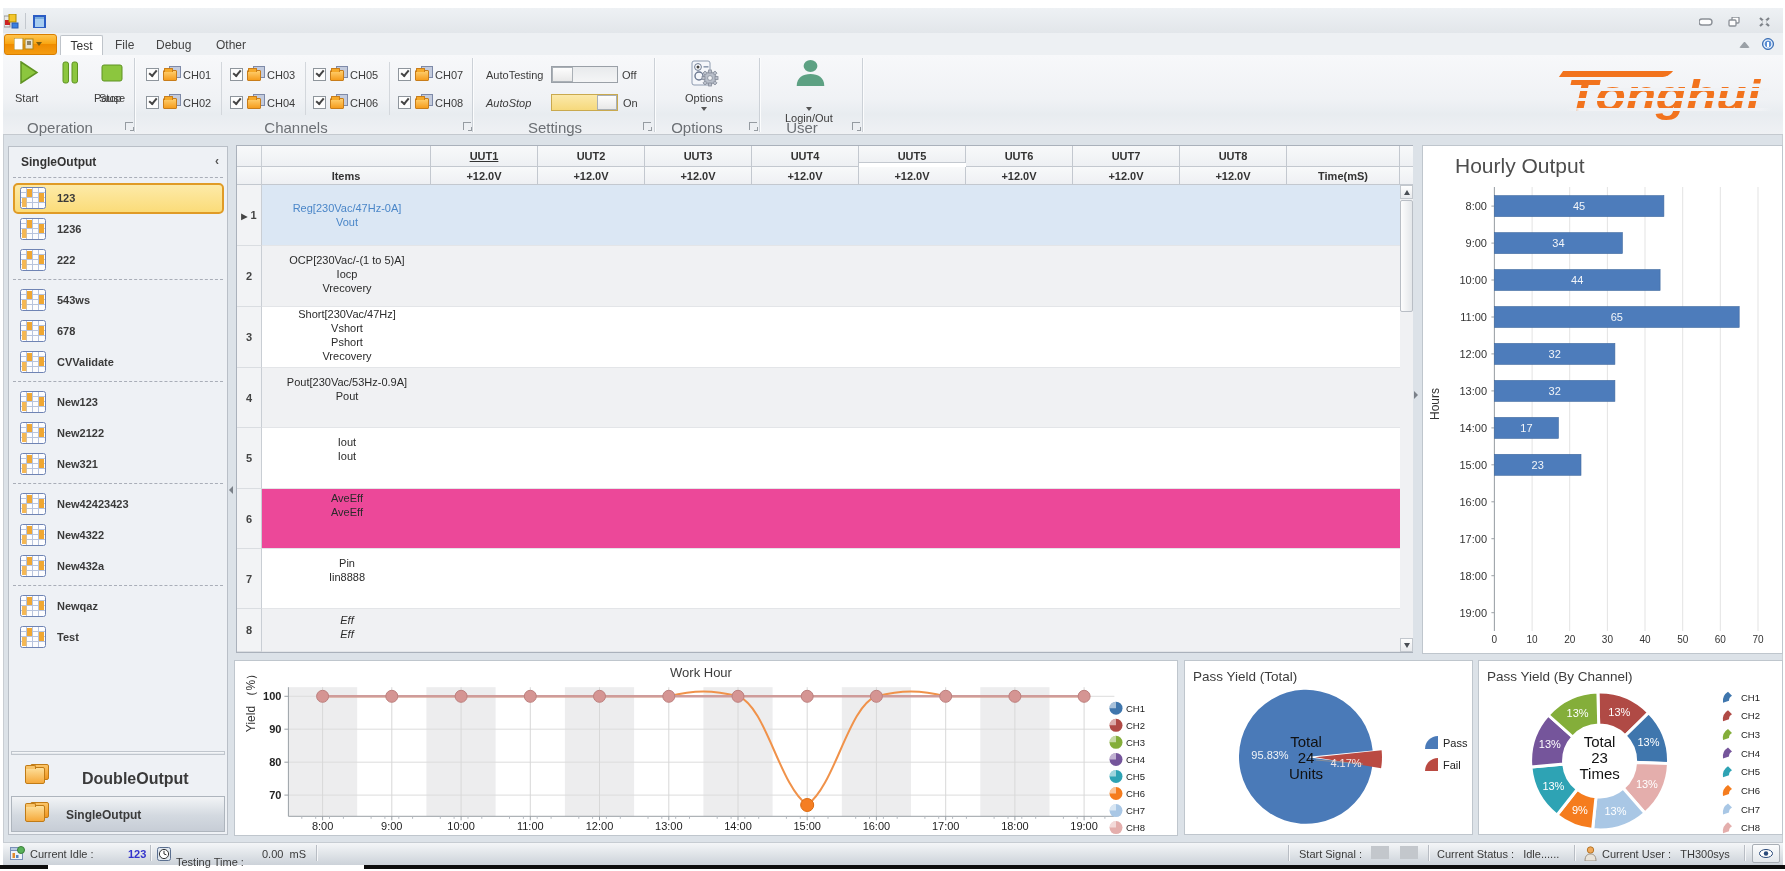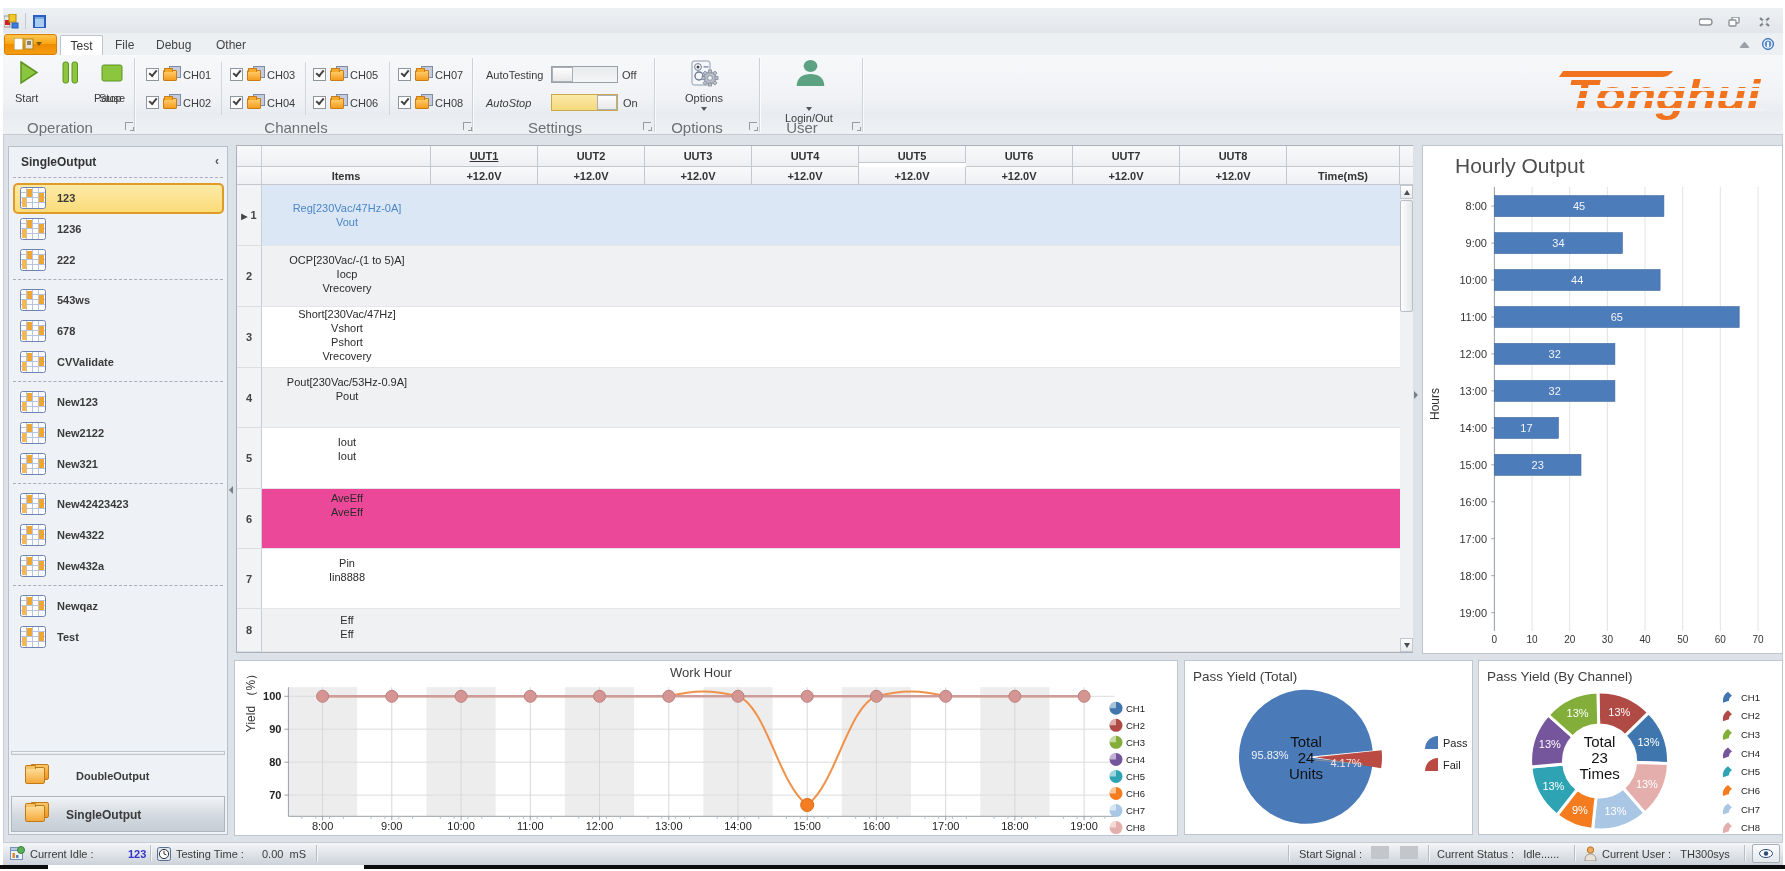"Eff" div.itemtxt { font-style: none -> italic }
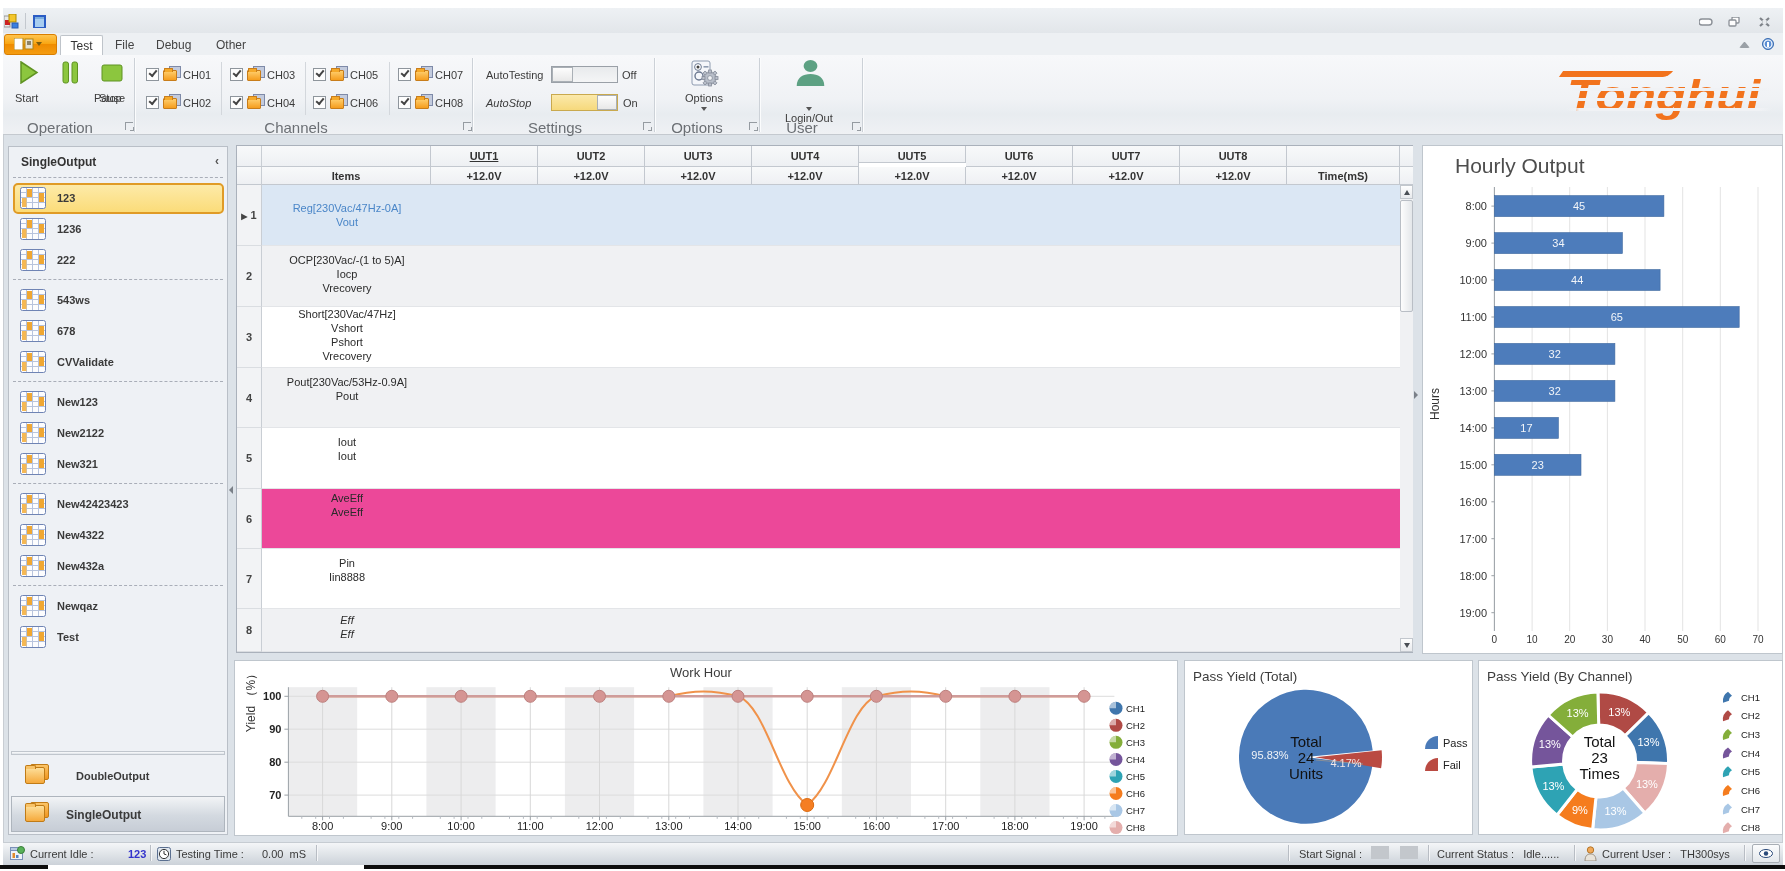"DoubleOutput" div.txt { font-size: 11px -> 16px; left: 65px -> 71px }
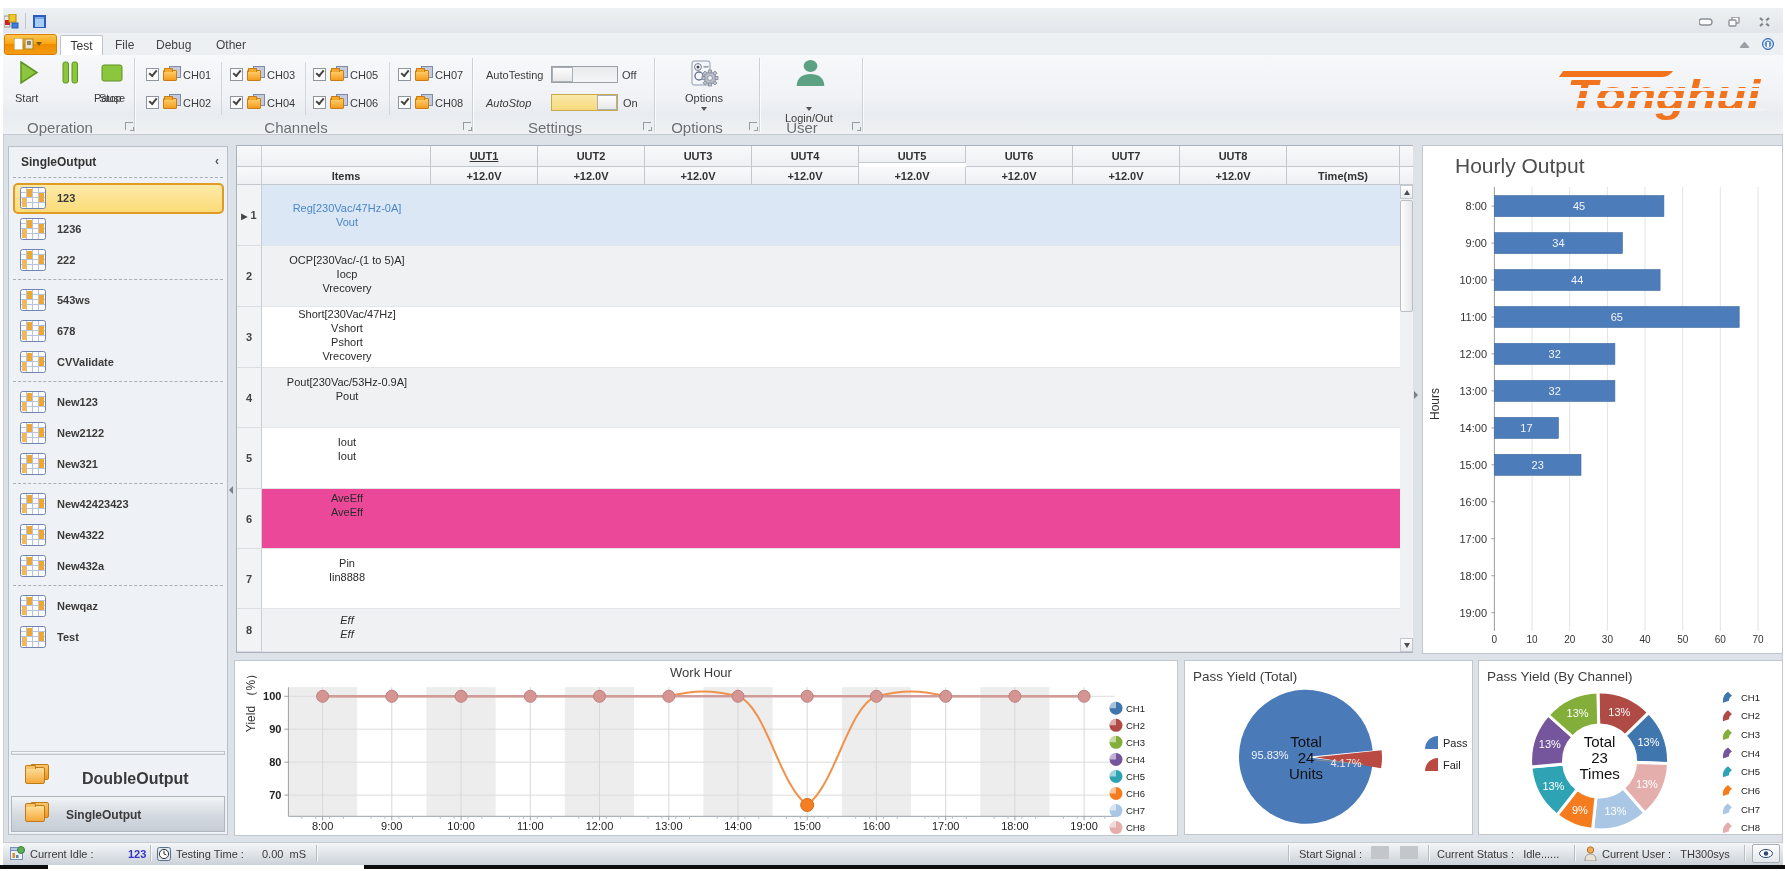"Testing Time :" div.stxt { margin-top: none -> 8px }
